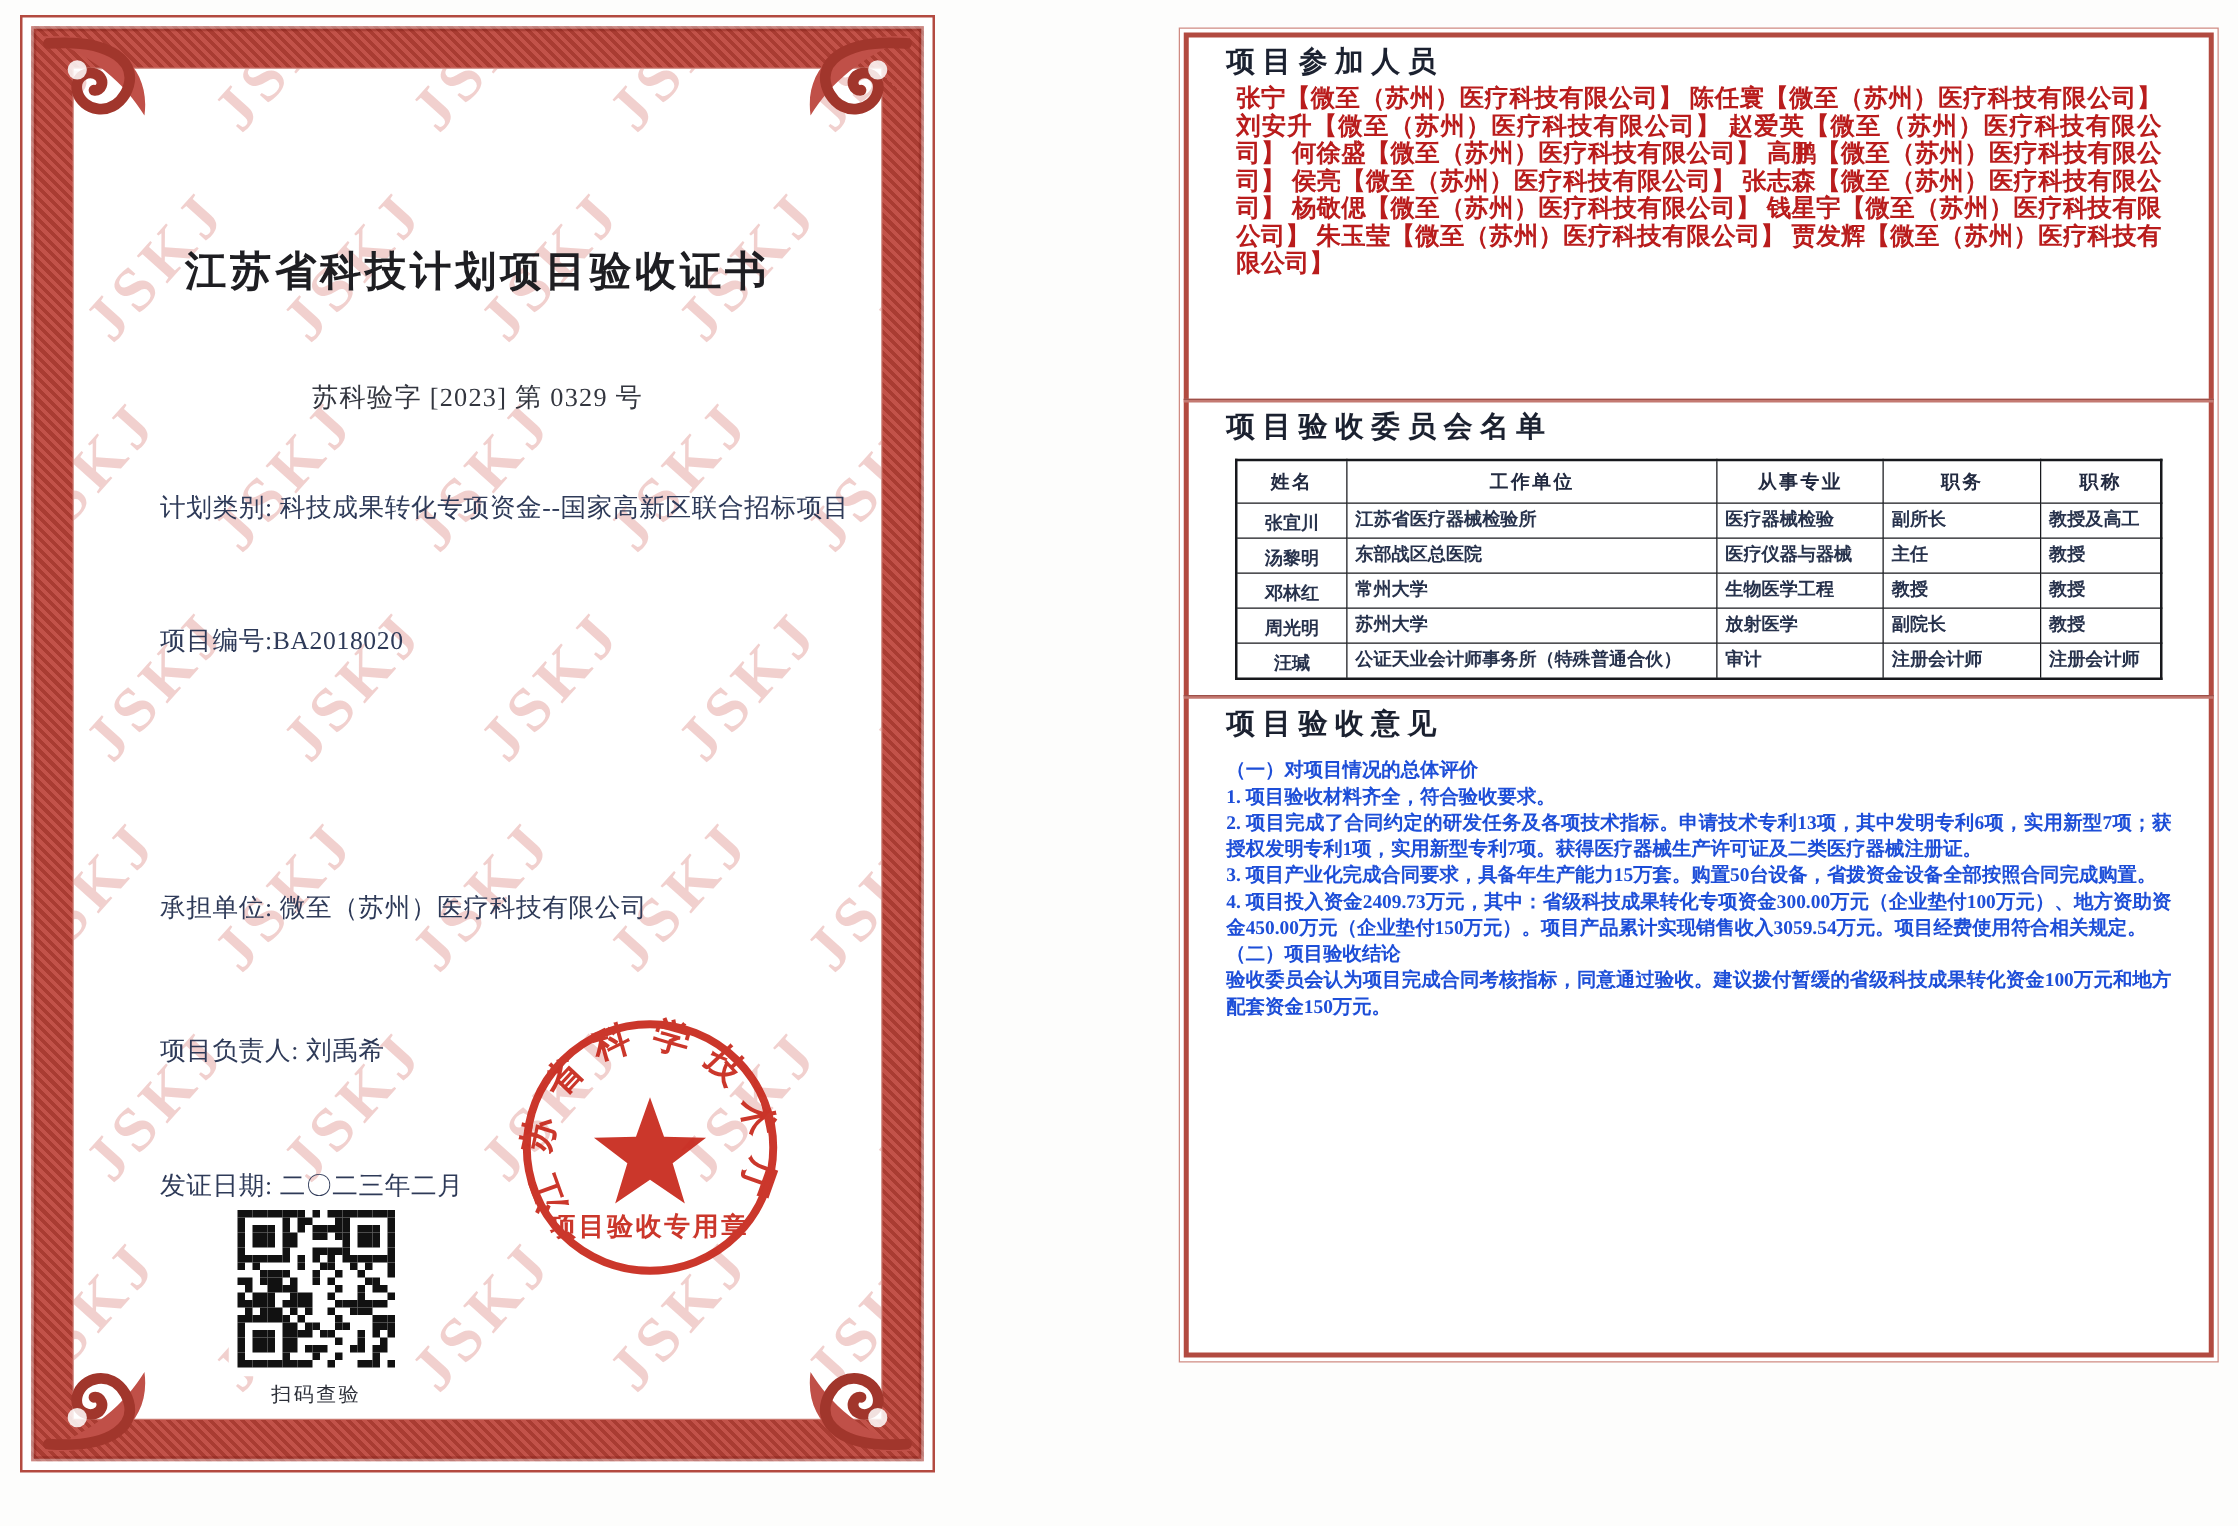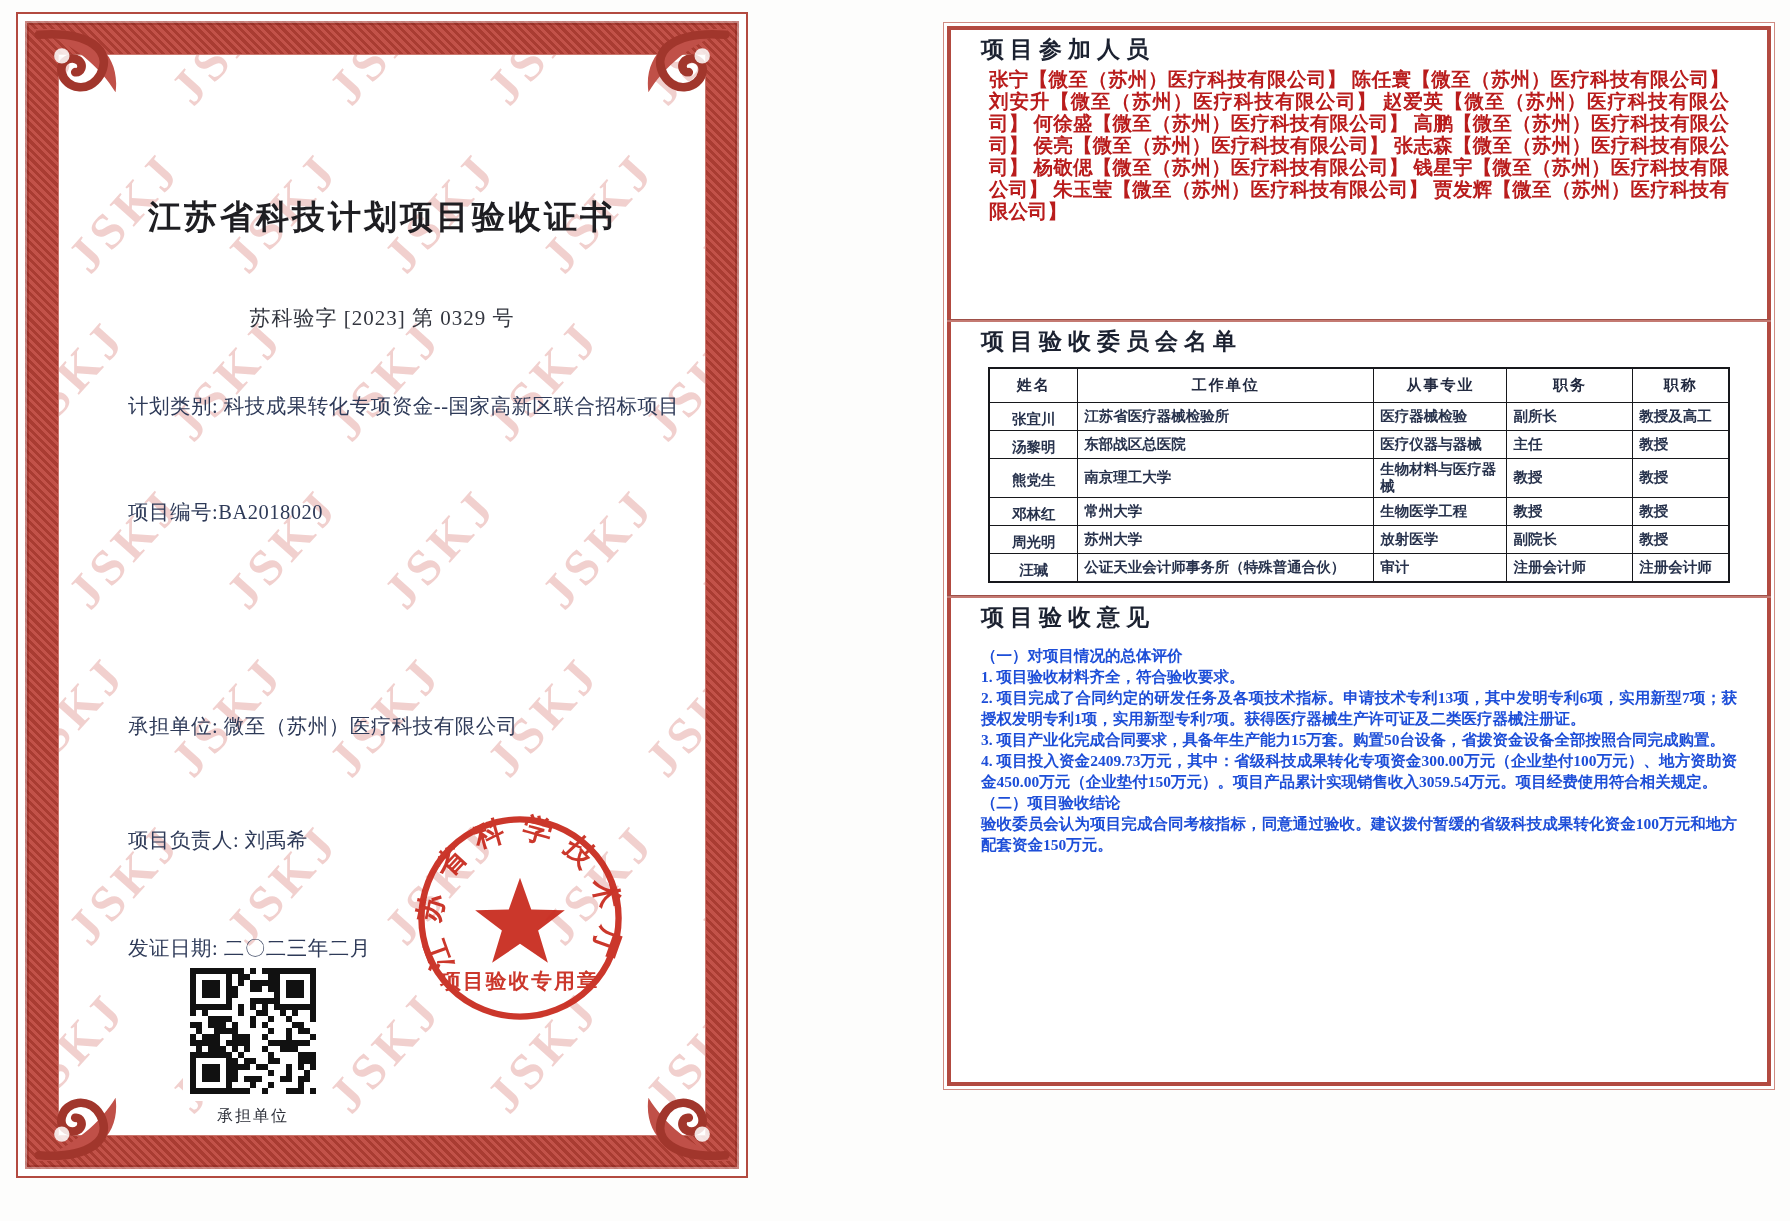"熊党生" tr { html: <tr> <td>熊党生</td> <td>南京理工大学</td> <td>生物材料与医疗器械</td> <td>教授</td> <td>教授</td> </tr> -> none }
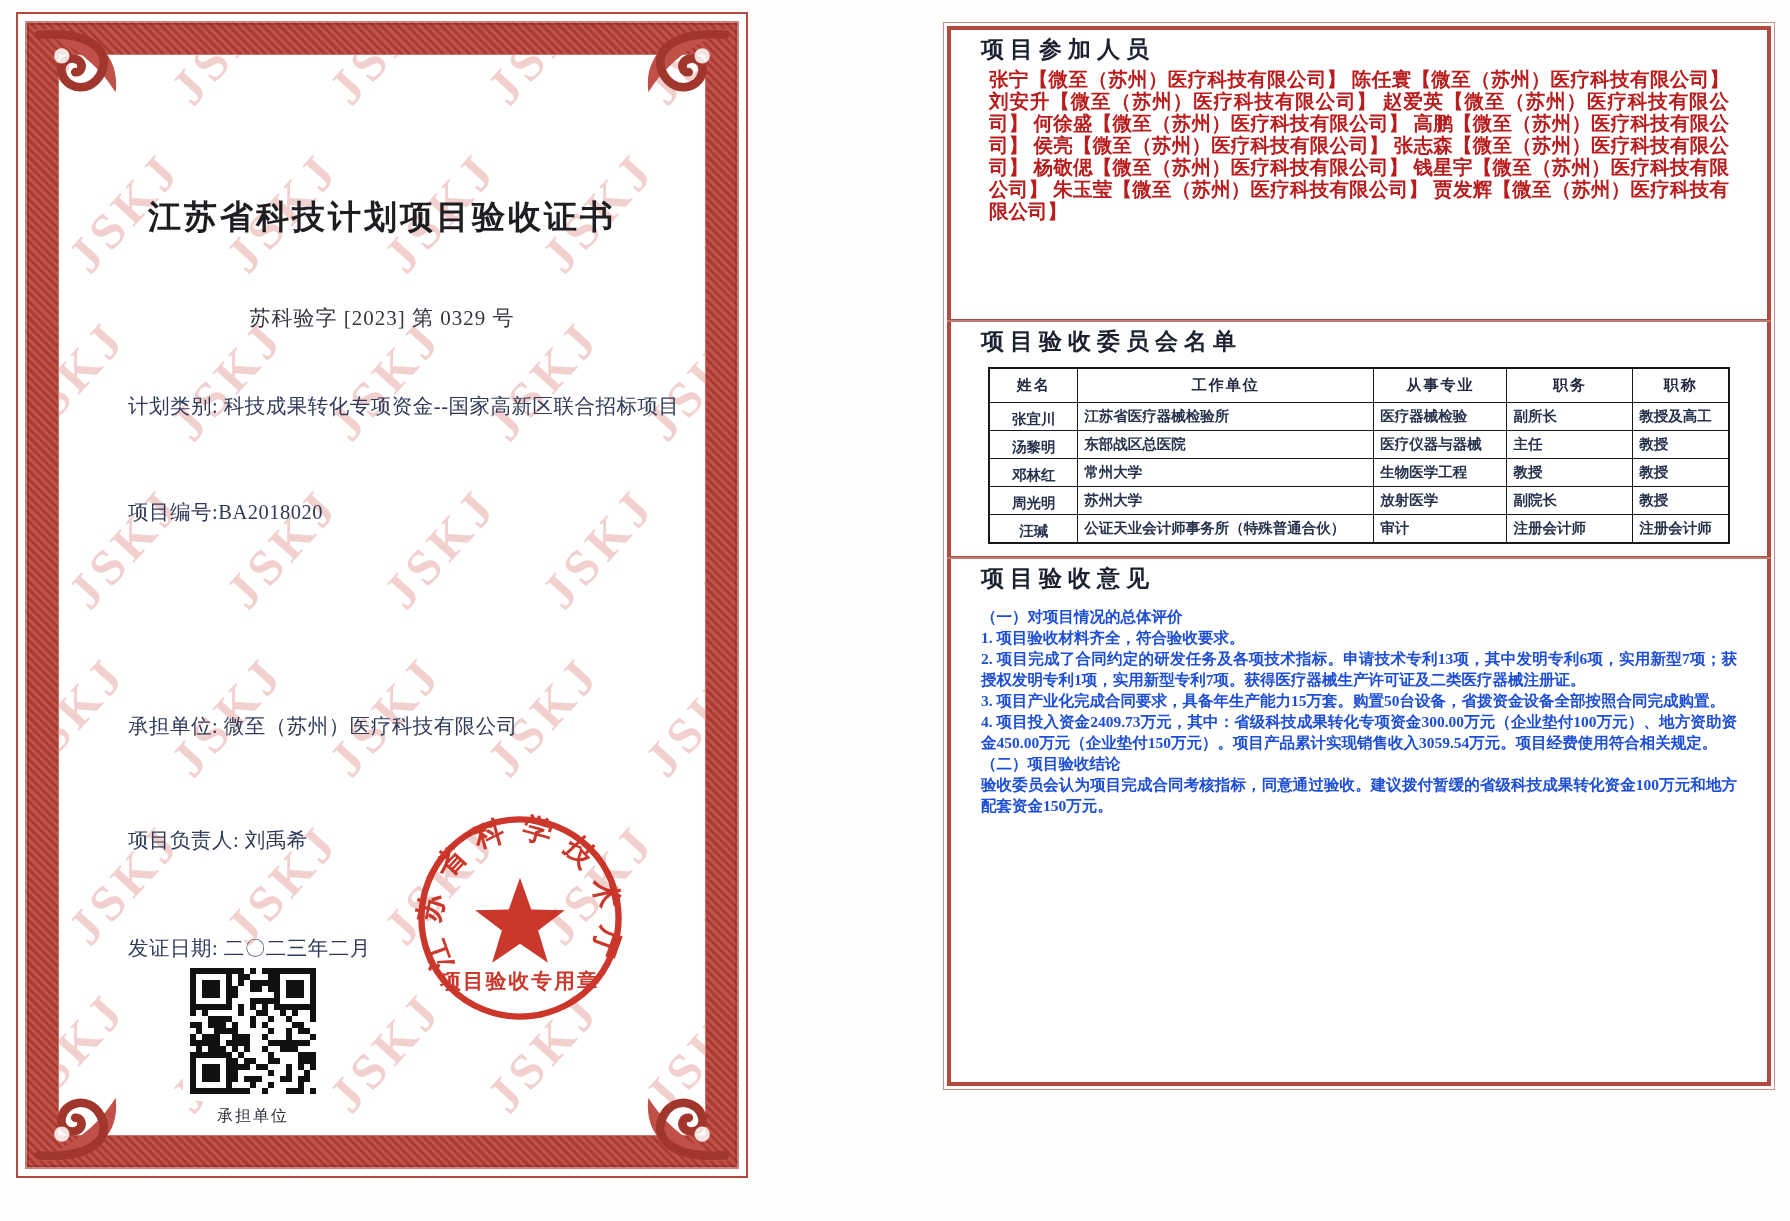"承担单位" div.qr-caption { text: 承担单位 -> 扫码查验 }
